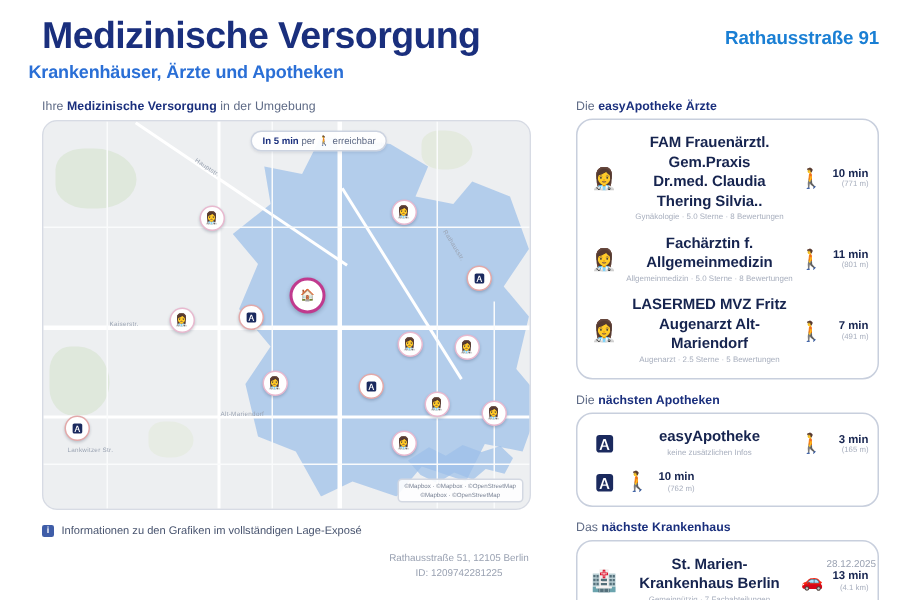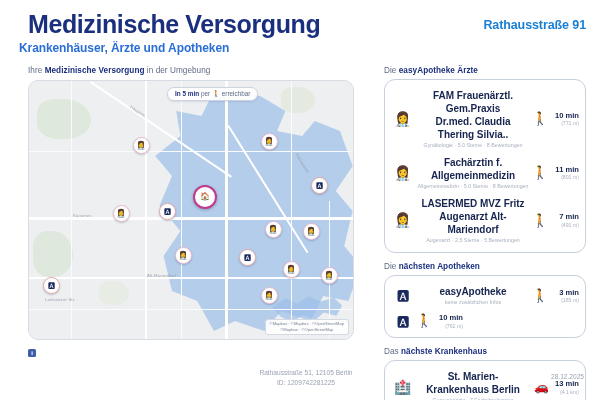"Informationen zu den Grafiken im" span { html: none -> <span>Informationen zu den Grafiken im vollständigen Lage-Exposé</span> }
